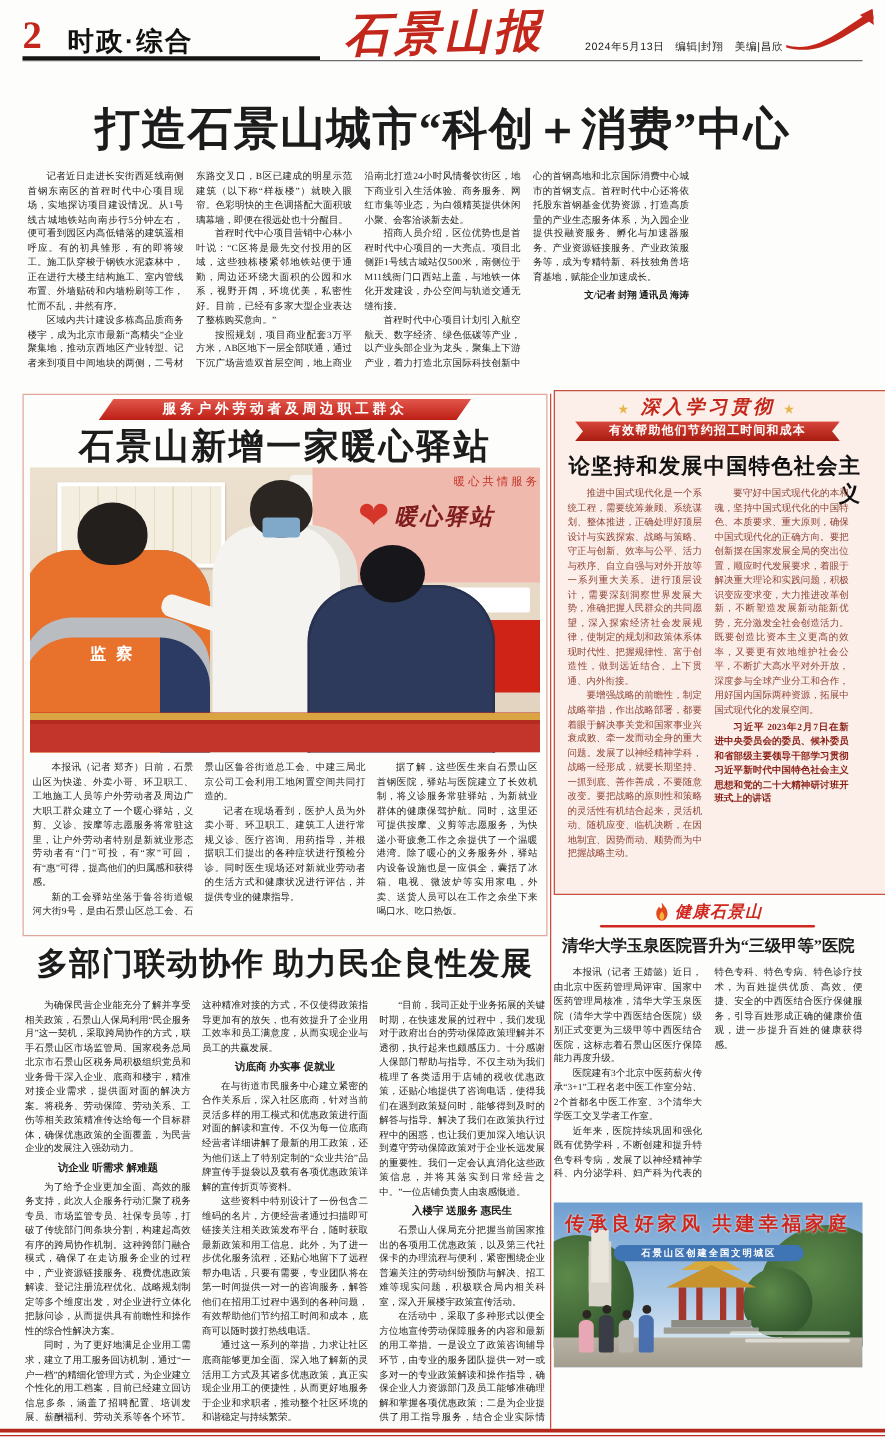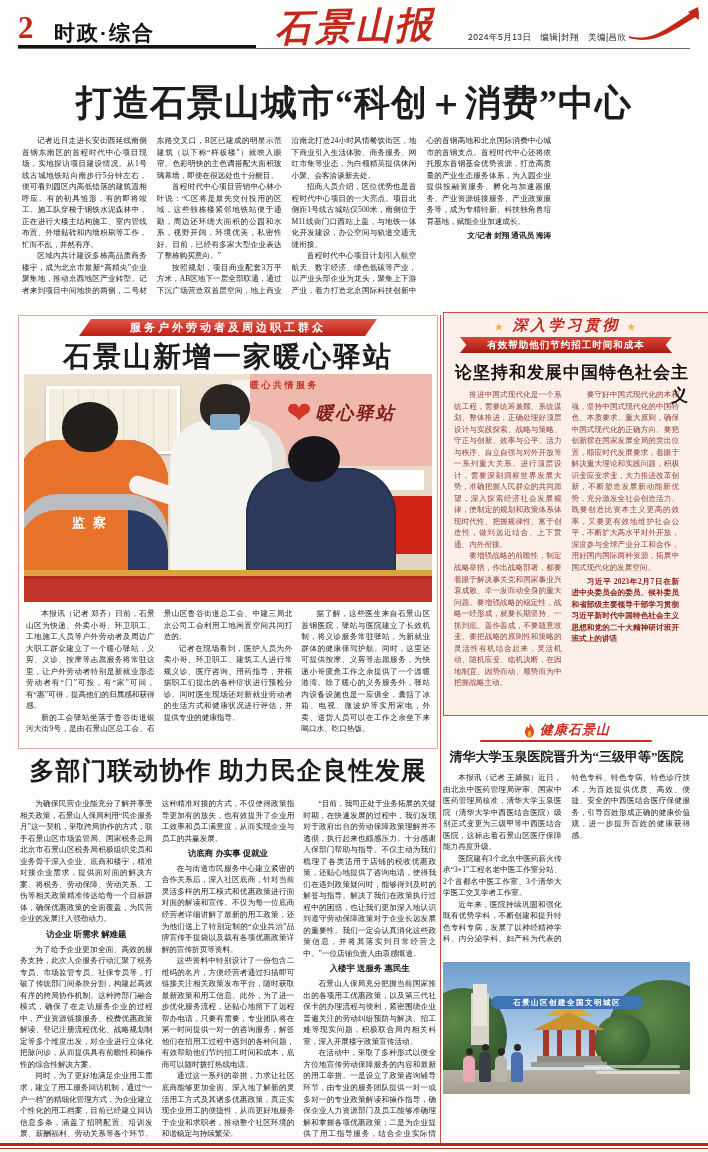"暖心共情服务" .pink-poster .line { font-weight: bold -> normal; text-align: left -> right }
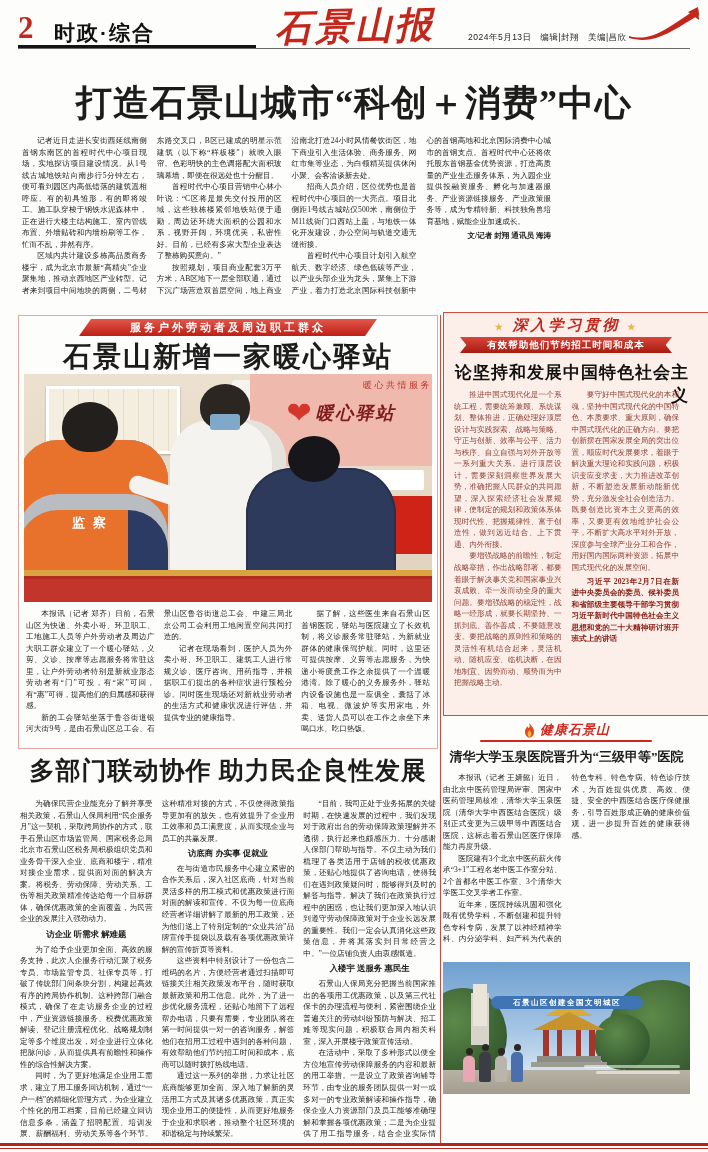"要增强战略的前瞻性，制定战略举措，作出战略部署，都要着眼于解决事关党和国家事业兴" div.para { text: 要增强战略的稳定性 -> 发展了以神经精神学科 }
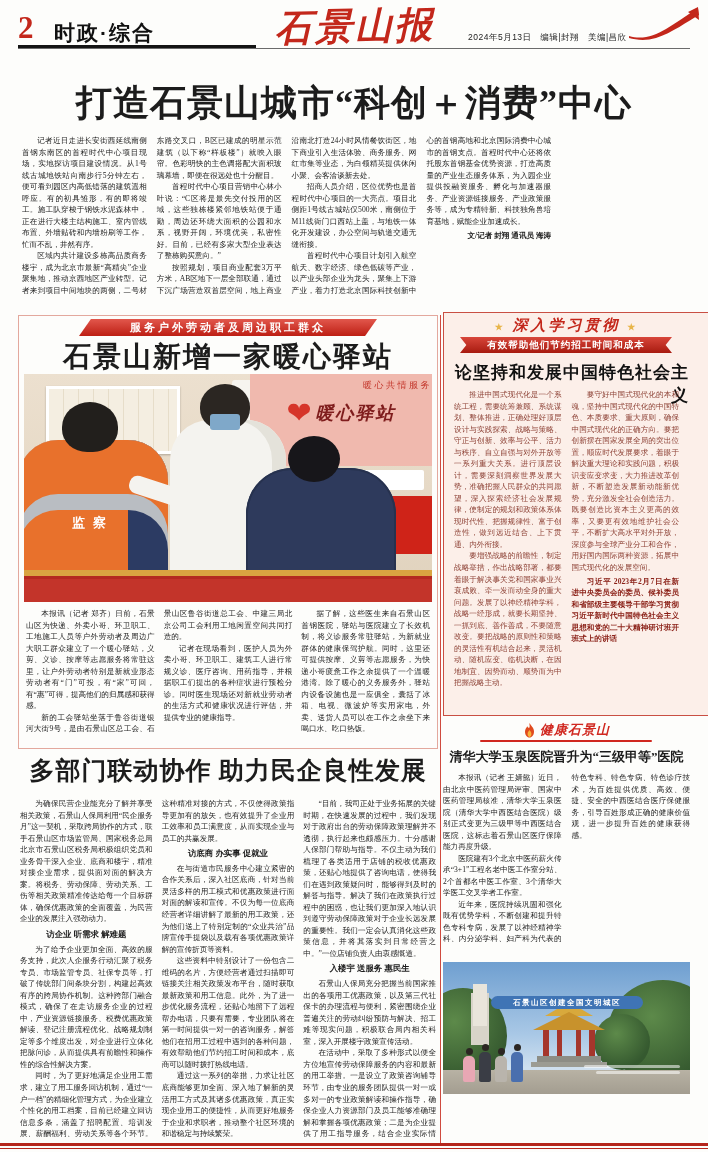"传承良好家风 共建幸福家庭" div.poster-title { html: none -> <div>传承良好家风 共建幸福家庭</div> }
